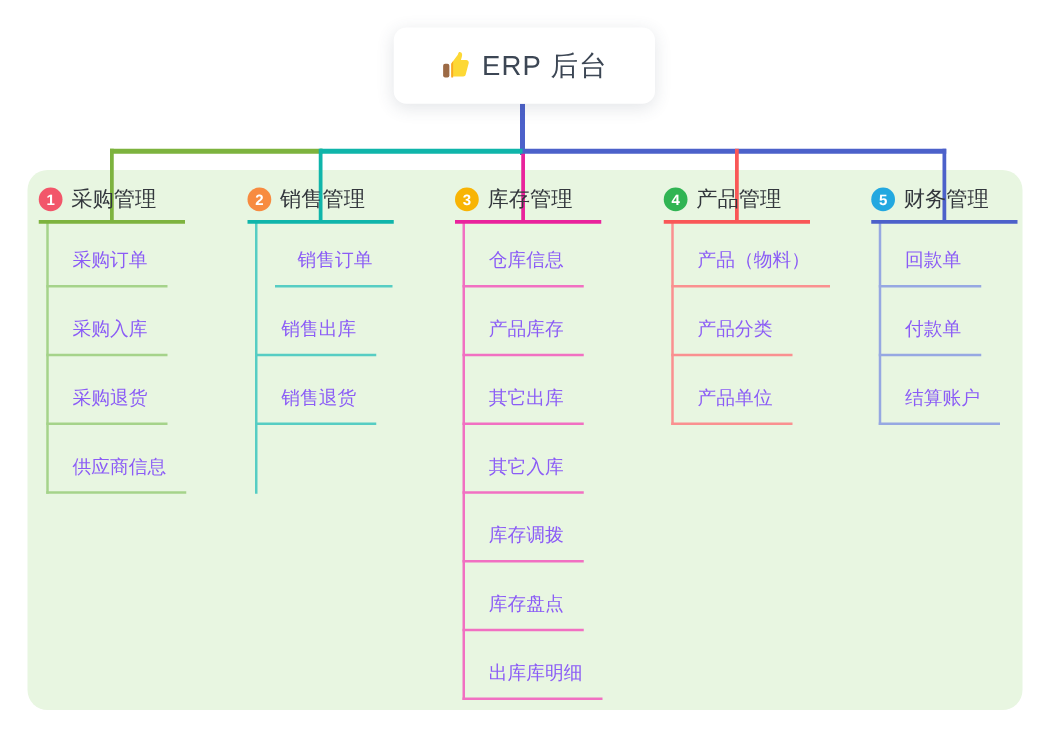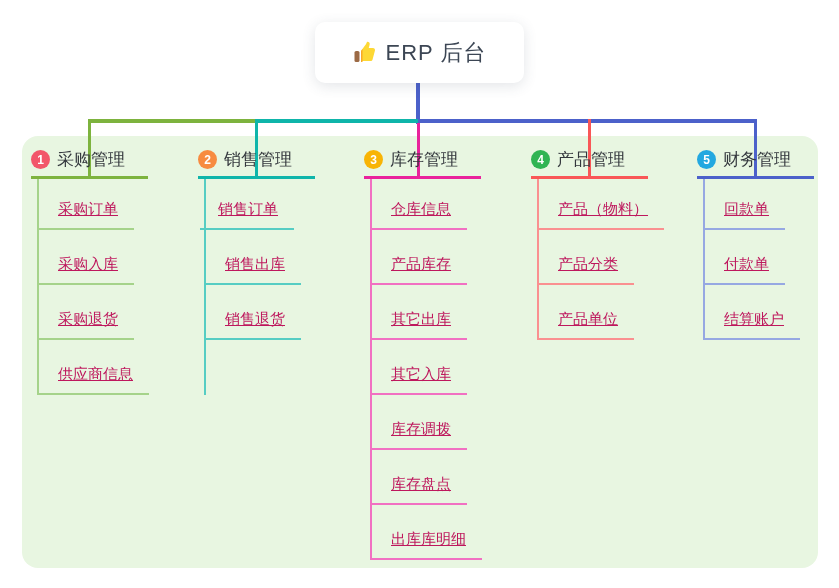"采购订单" .child { color: #be185d -> #8b5cf6; text-decoration: underline -> none }
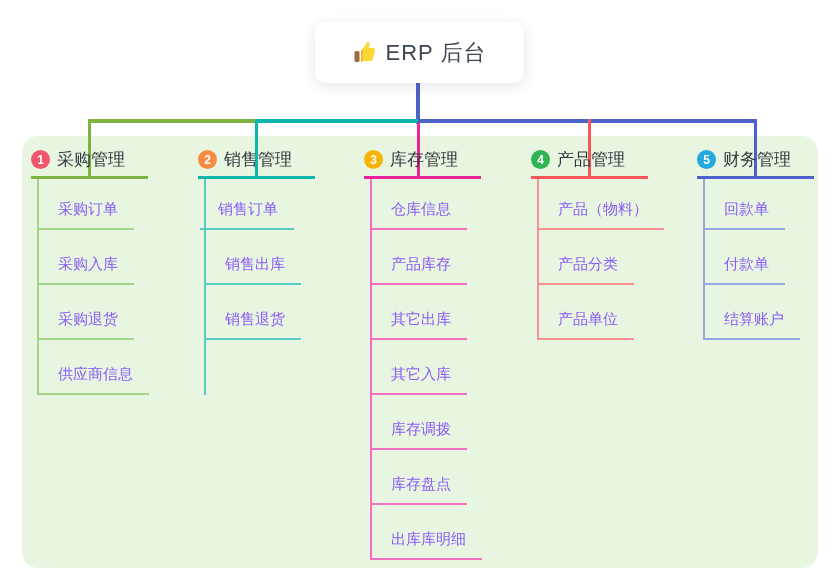"销售订单" div.child { left: 200px -> 220px }
